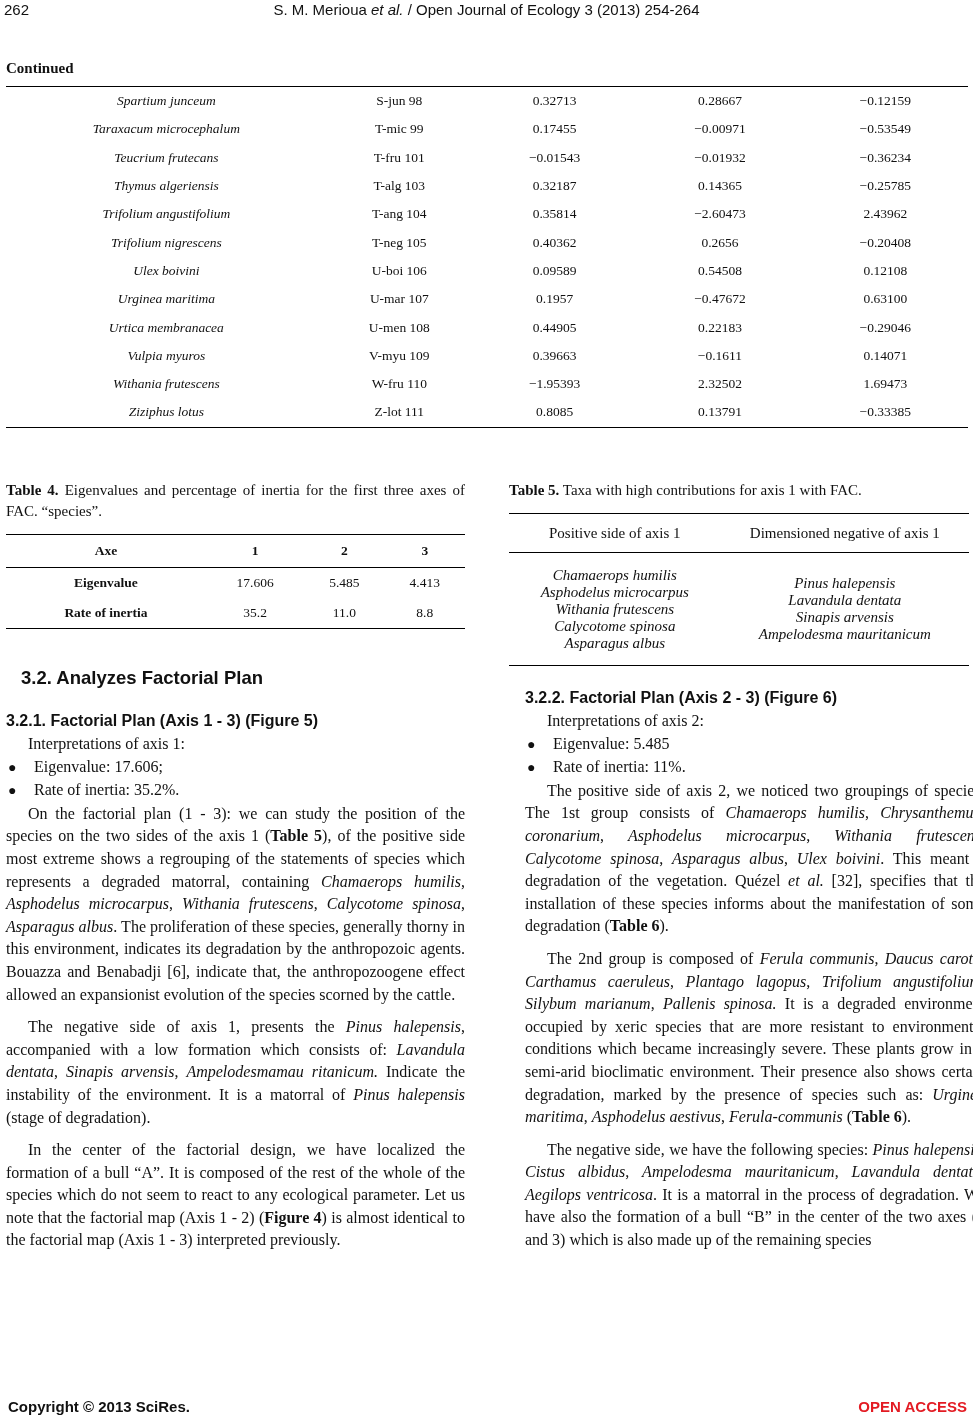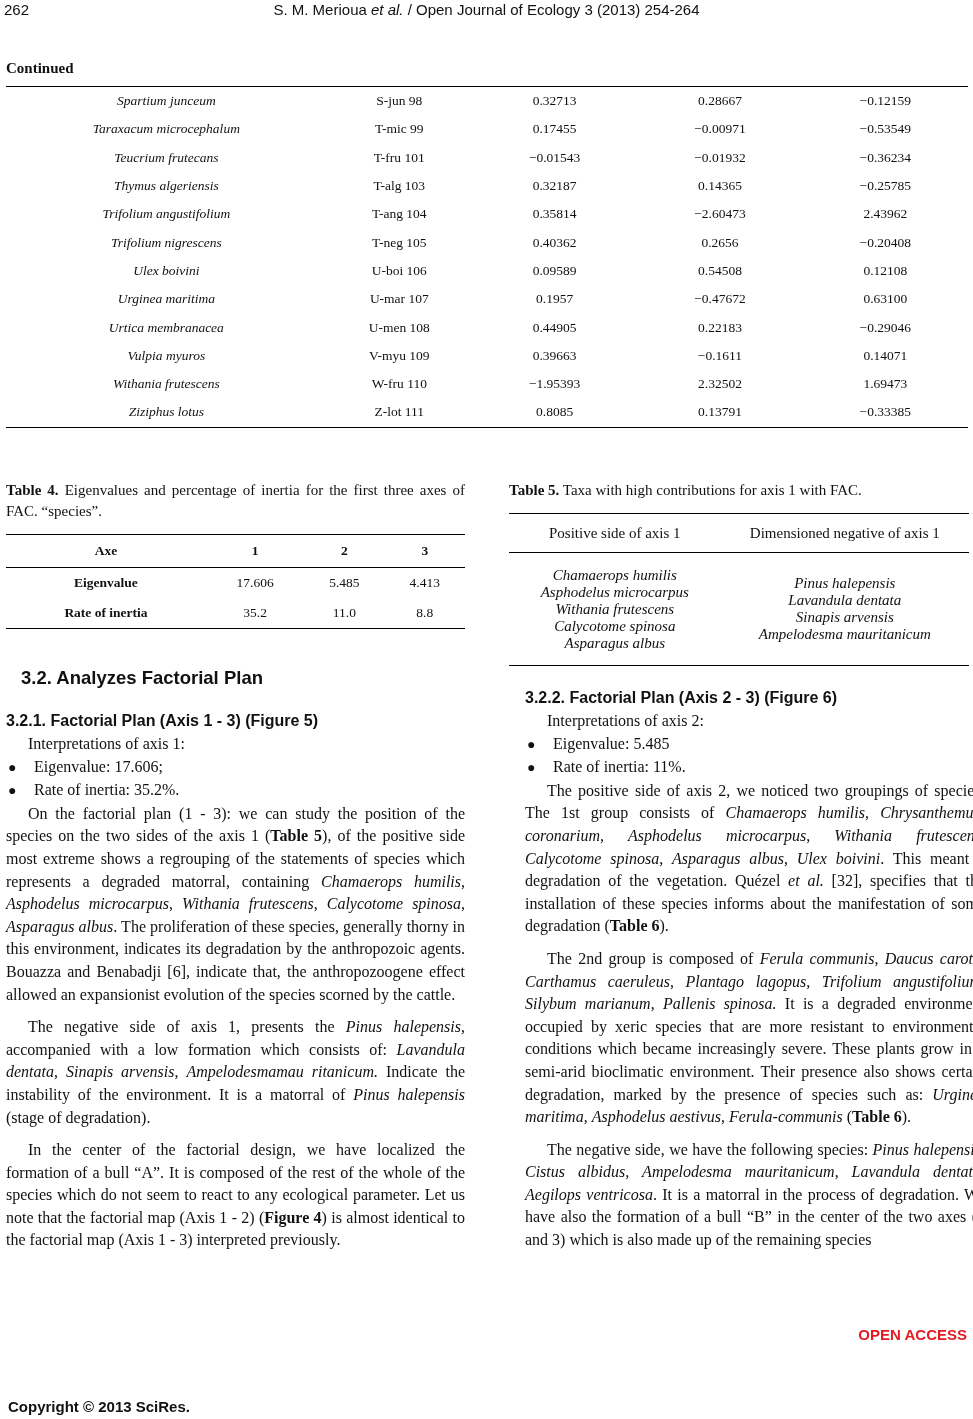"OPEN ACCESS" .footer-right { top: 1326px -> 1398px }
